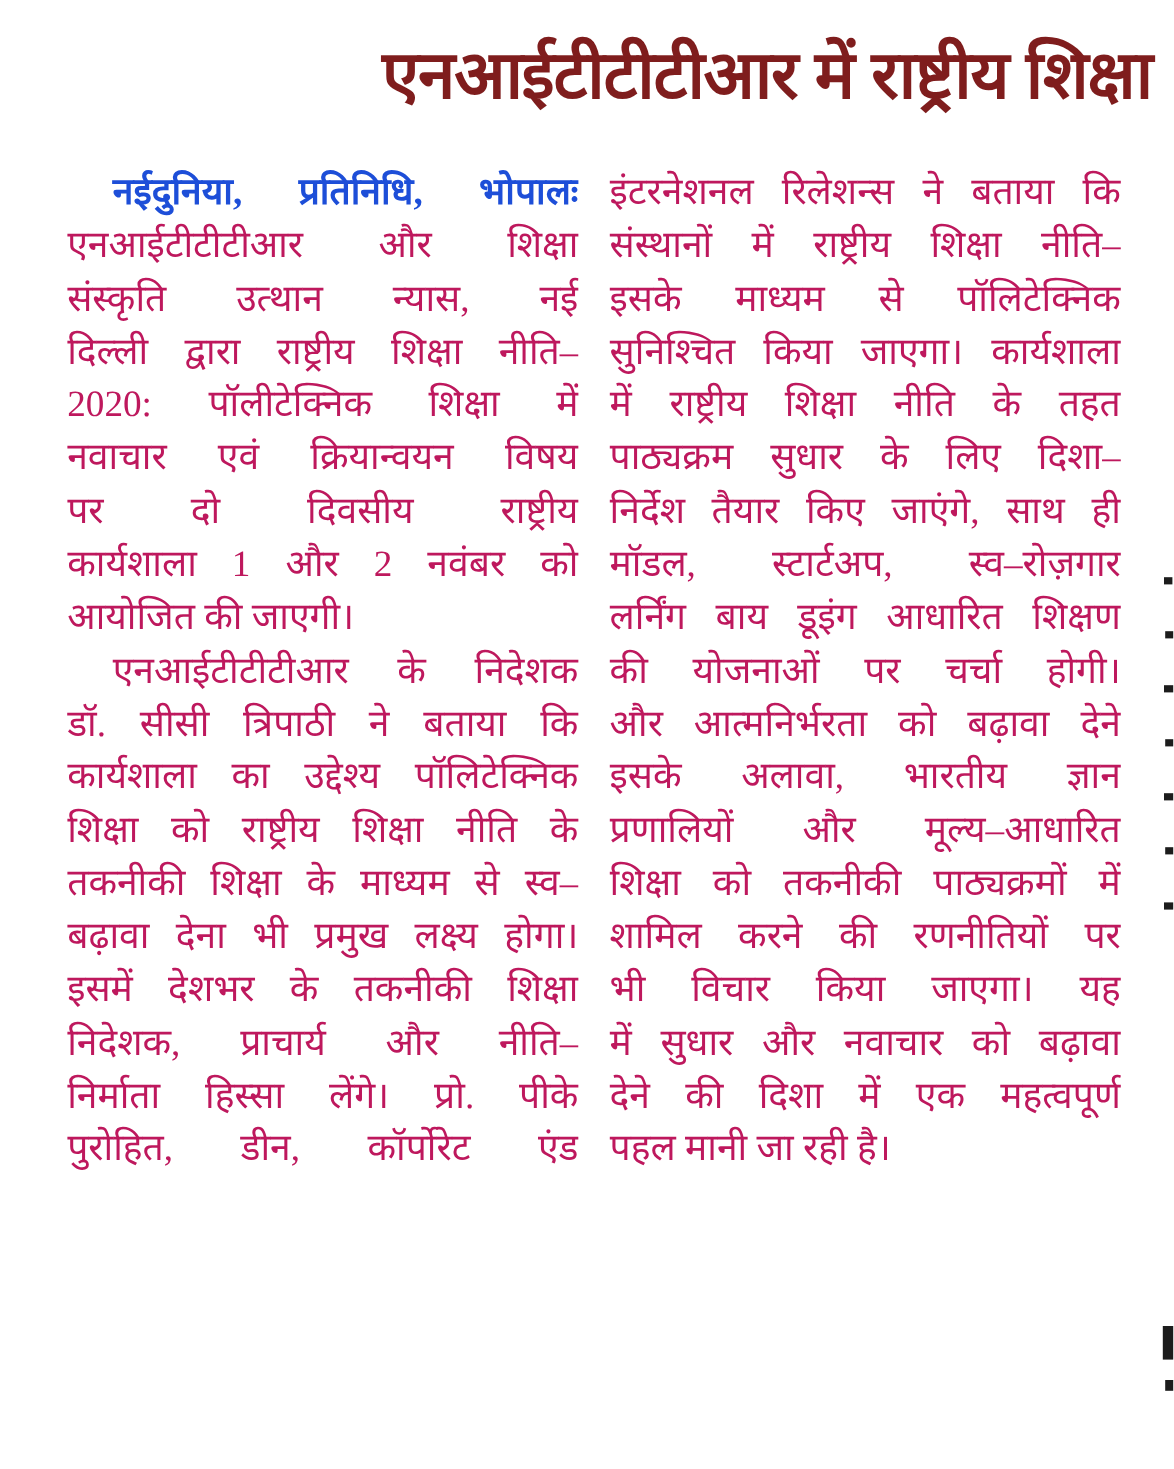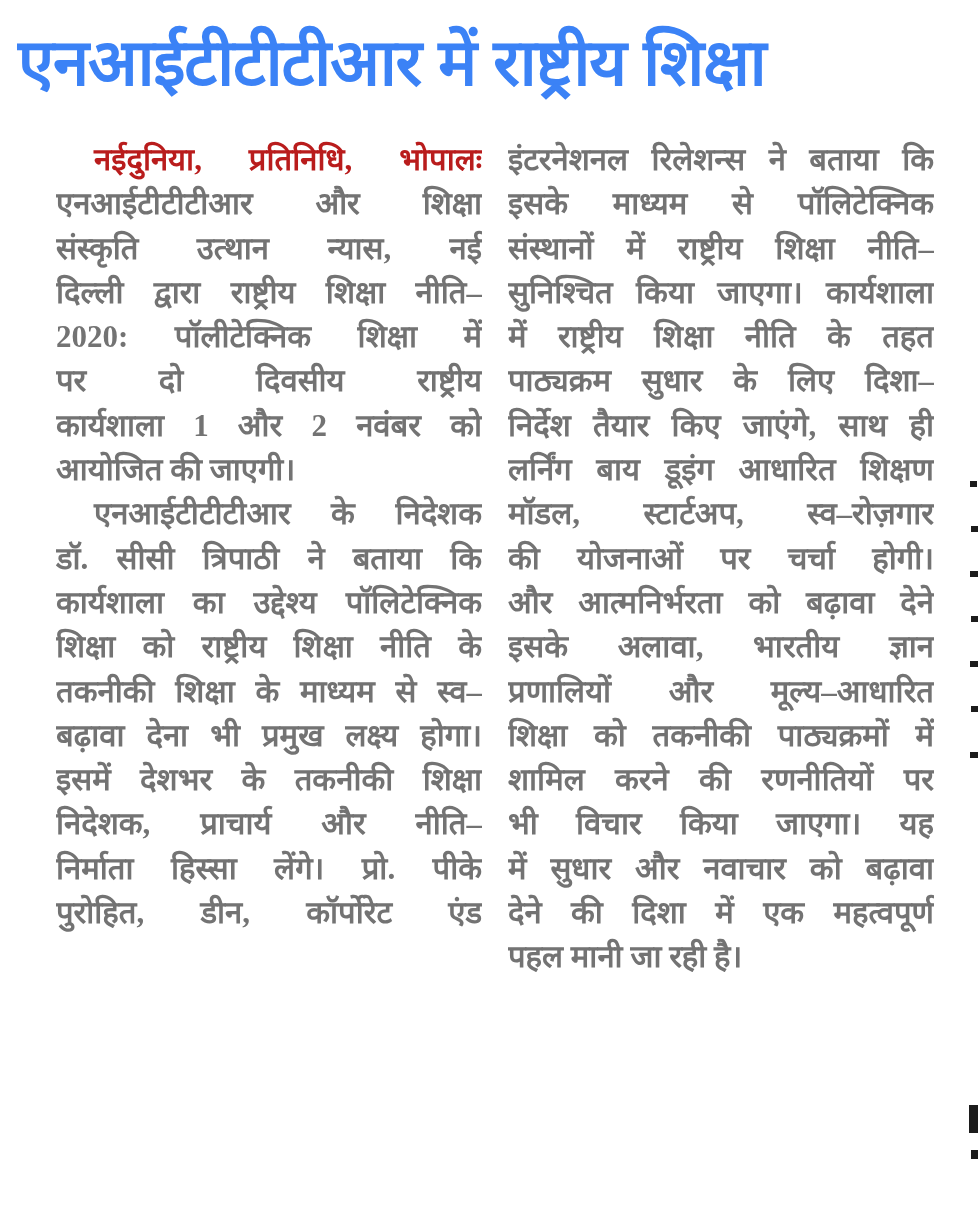"एनआईटीटीटीआर में राष्ट्रीय शिक्षा" .headline { color: #3b82f6 -> #7f1d1d; font-size: 65px -> 56px; text-align: left -> right }
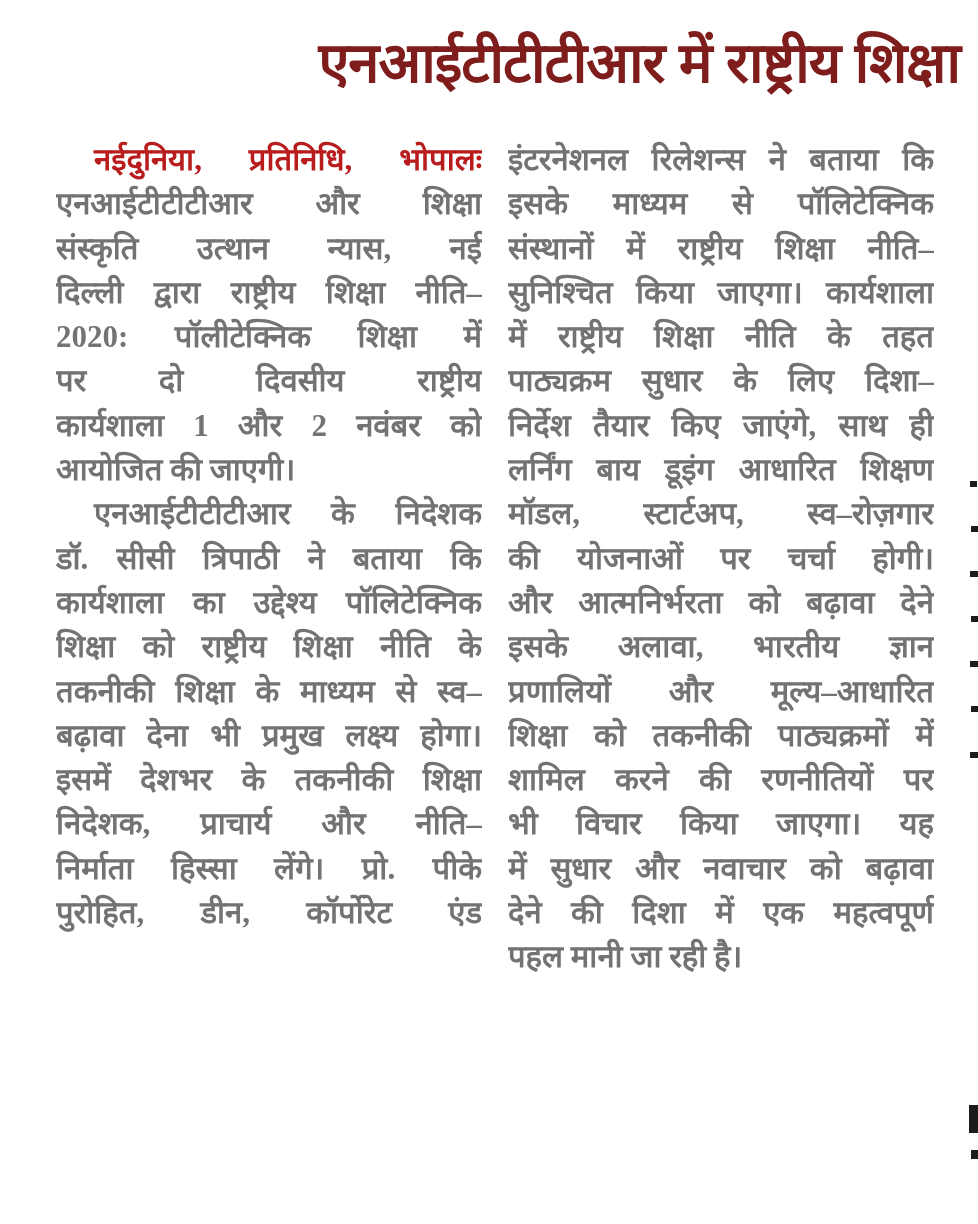"नईदुनिया, प्रतिनिधि, भोपालः" .line.bold { color: #b91c1c -> #1d4ed8 }
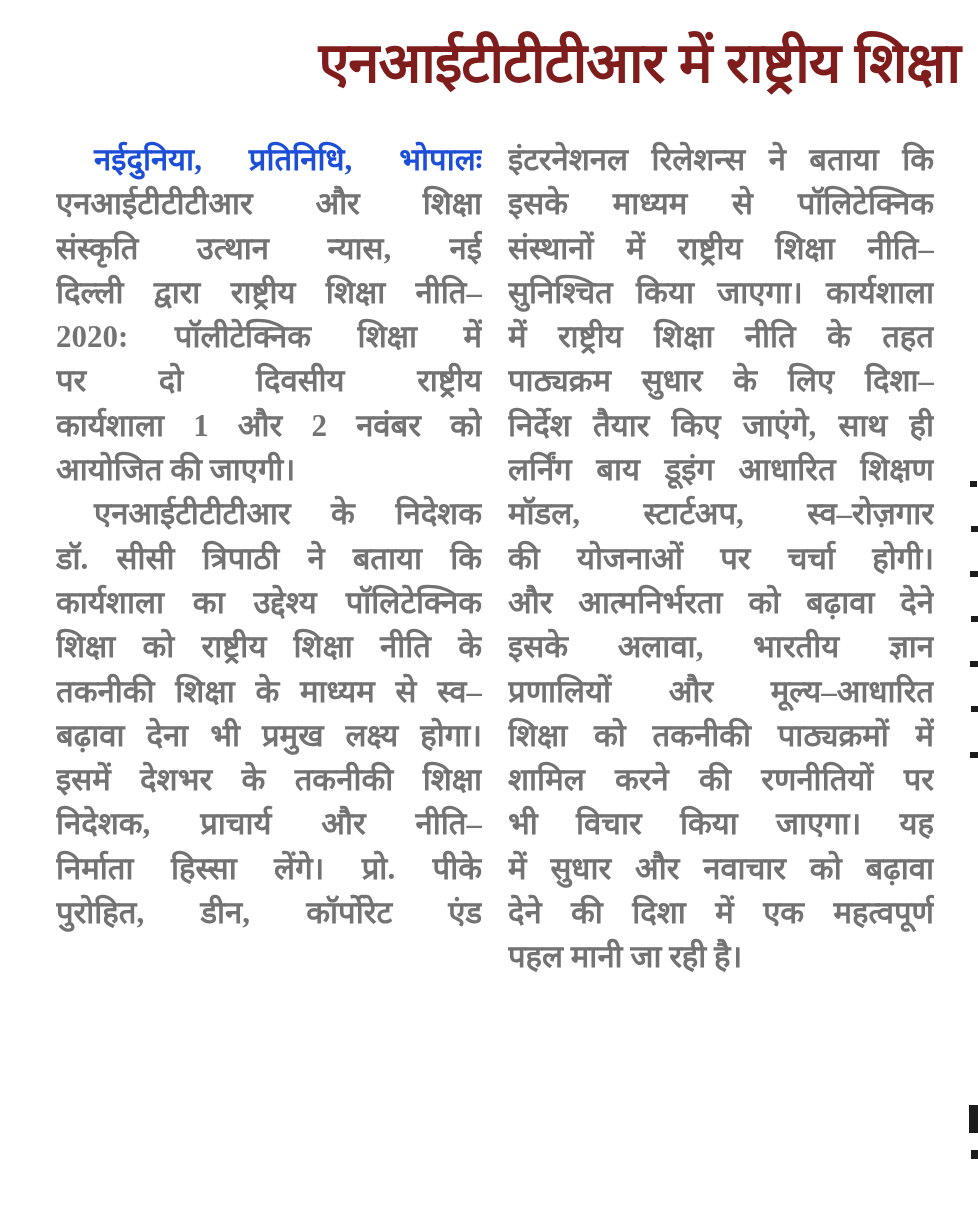"इंटरनेशनल रिलेशन्स ने बताया कि" .line { color: #737373 -> #be185d; font-weight: bold -> none }
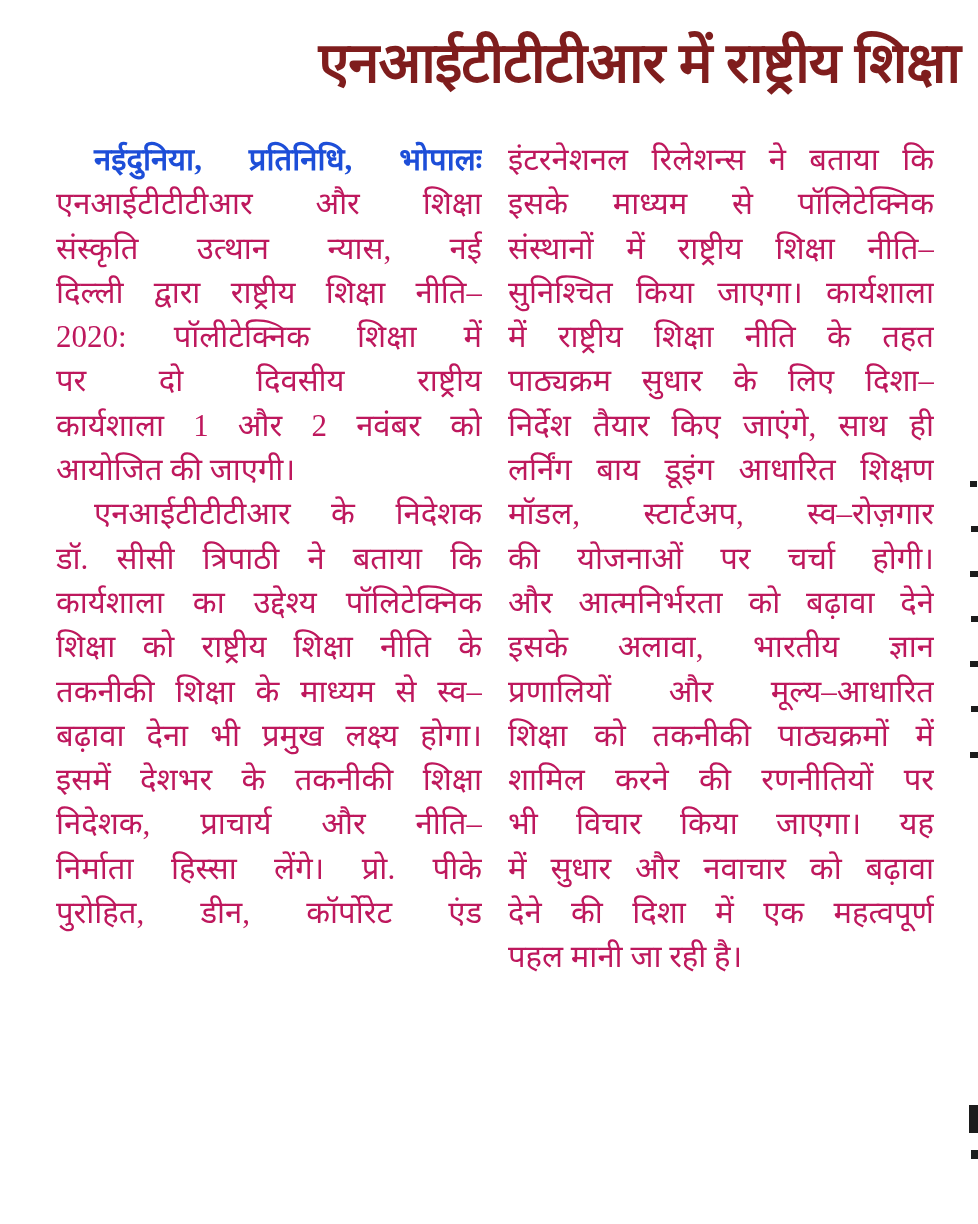"इसके माध्यम से पॉलिटेक्निक" div.line { order: before "संस्थानों में राष्ट्रीय शिक्षा नीति–" -> after "संस्थानों में राष्ट्रीय शिक्षा नीति–" }
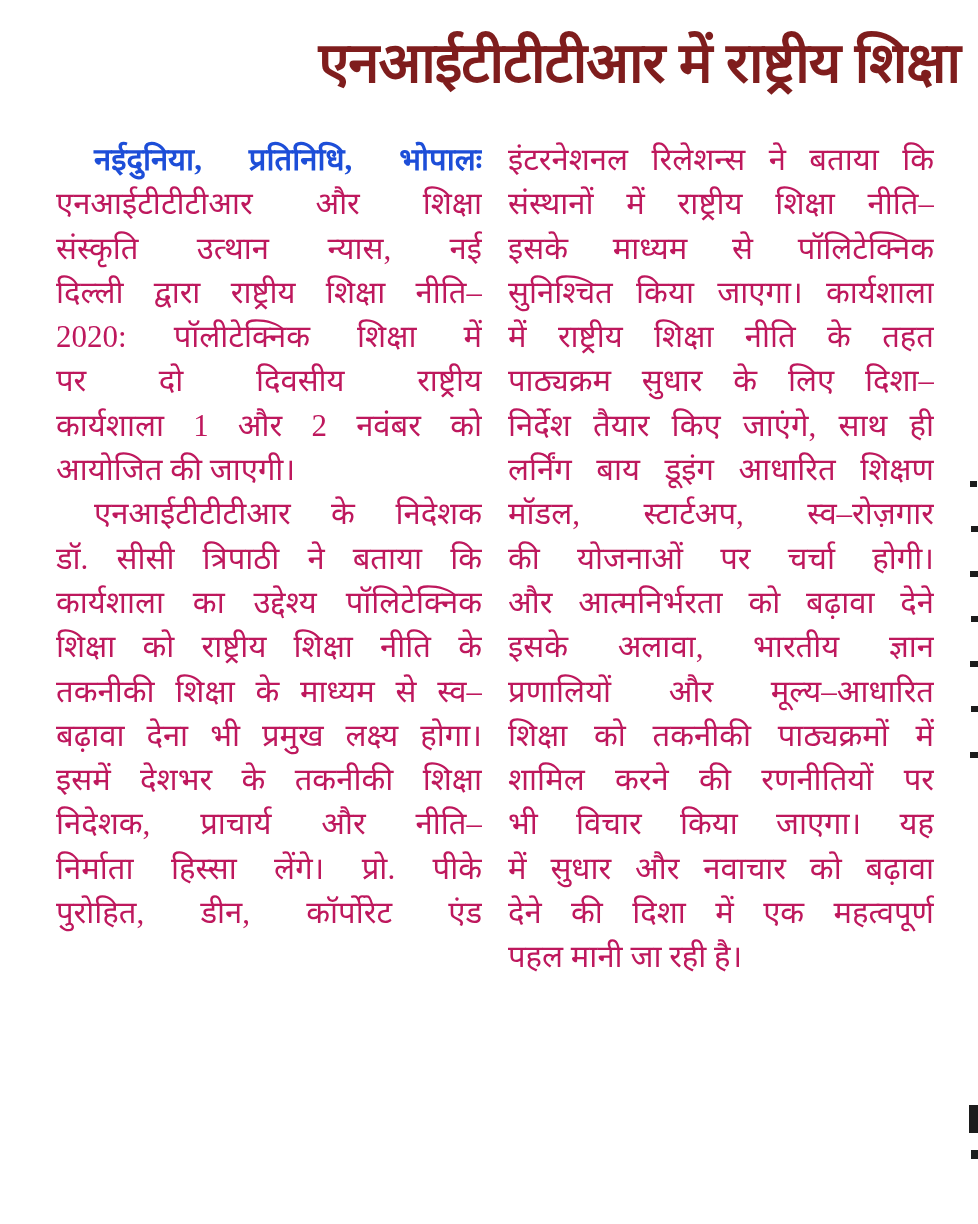"नवाचार एवं क्रियान्वयन विषय" div.line { html: none -> <div>नवाचार एवं क्रियान्वयन विषय</div> }
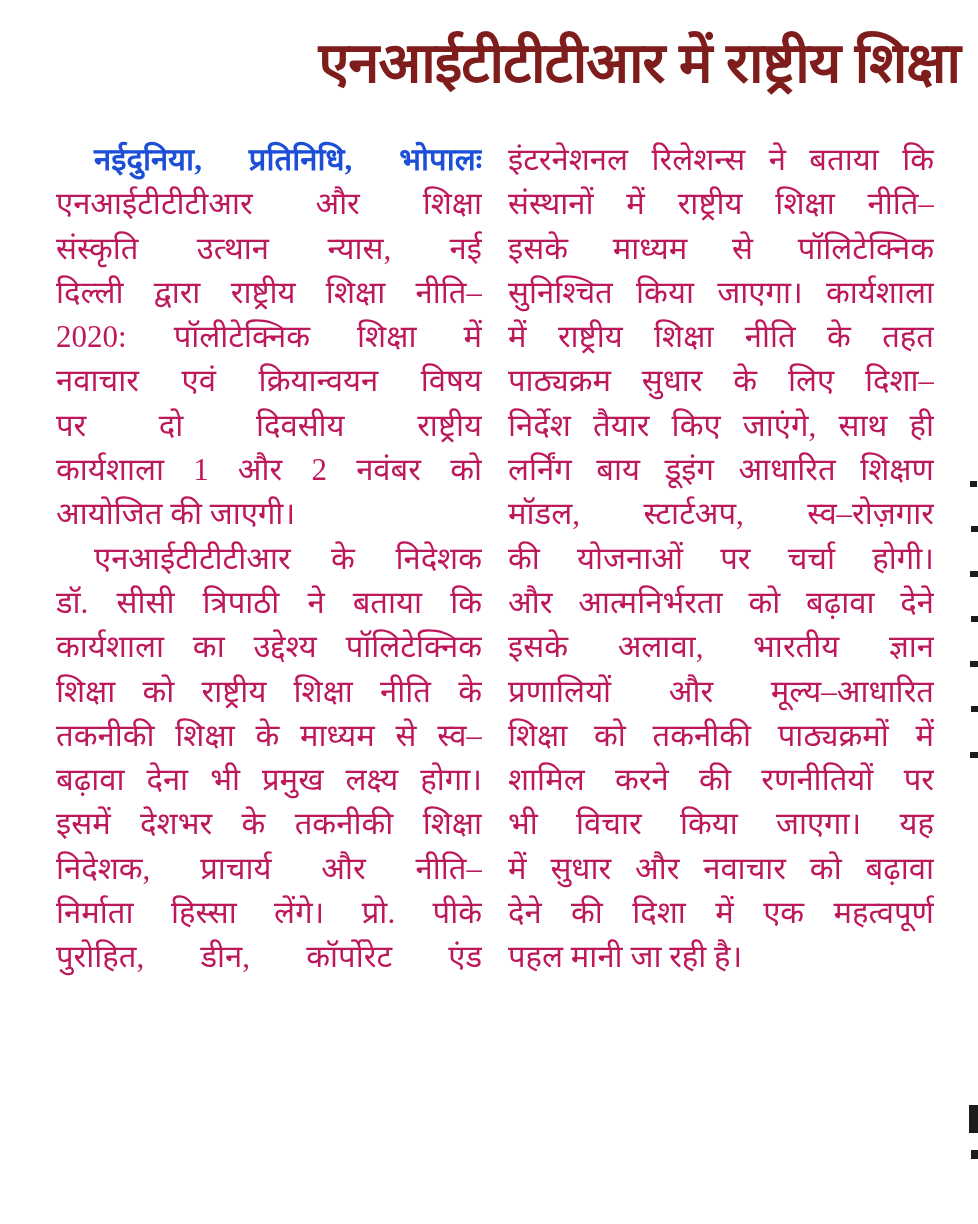"लर्निंग बाय डूइंग आधारित शिक्षण" div.line { order: before "मॉडल, स्टार्टअप, स्व–रोज़गार" -> after "मॉडल, स्टार्टअप, स्व–रोज़गार" }
